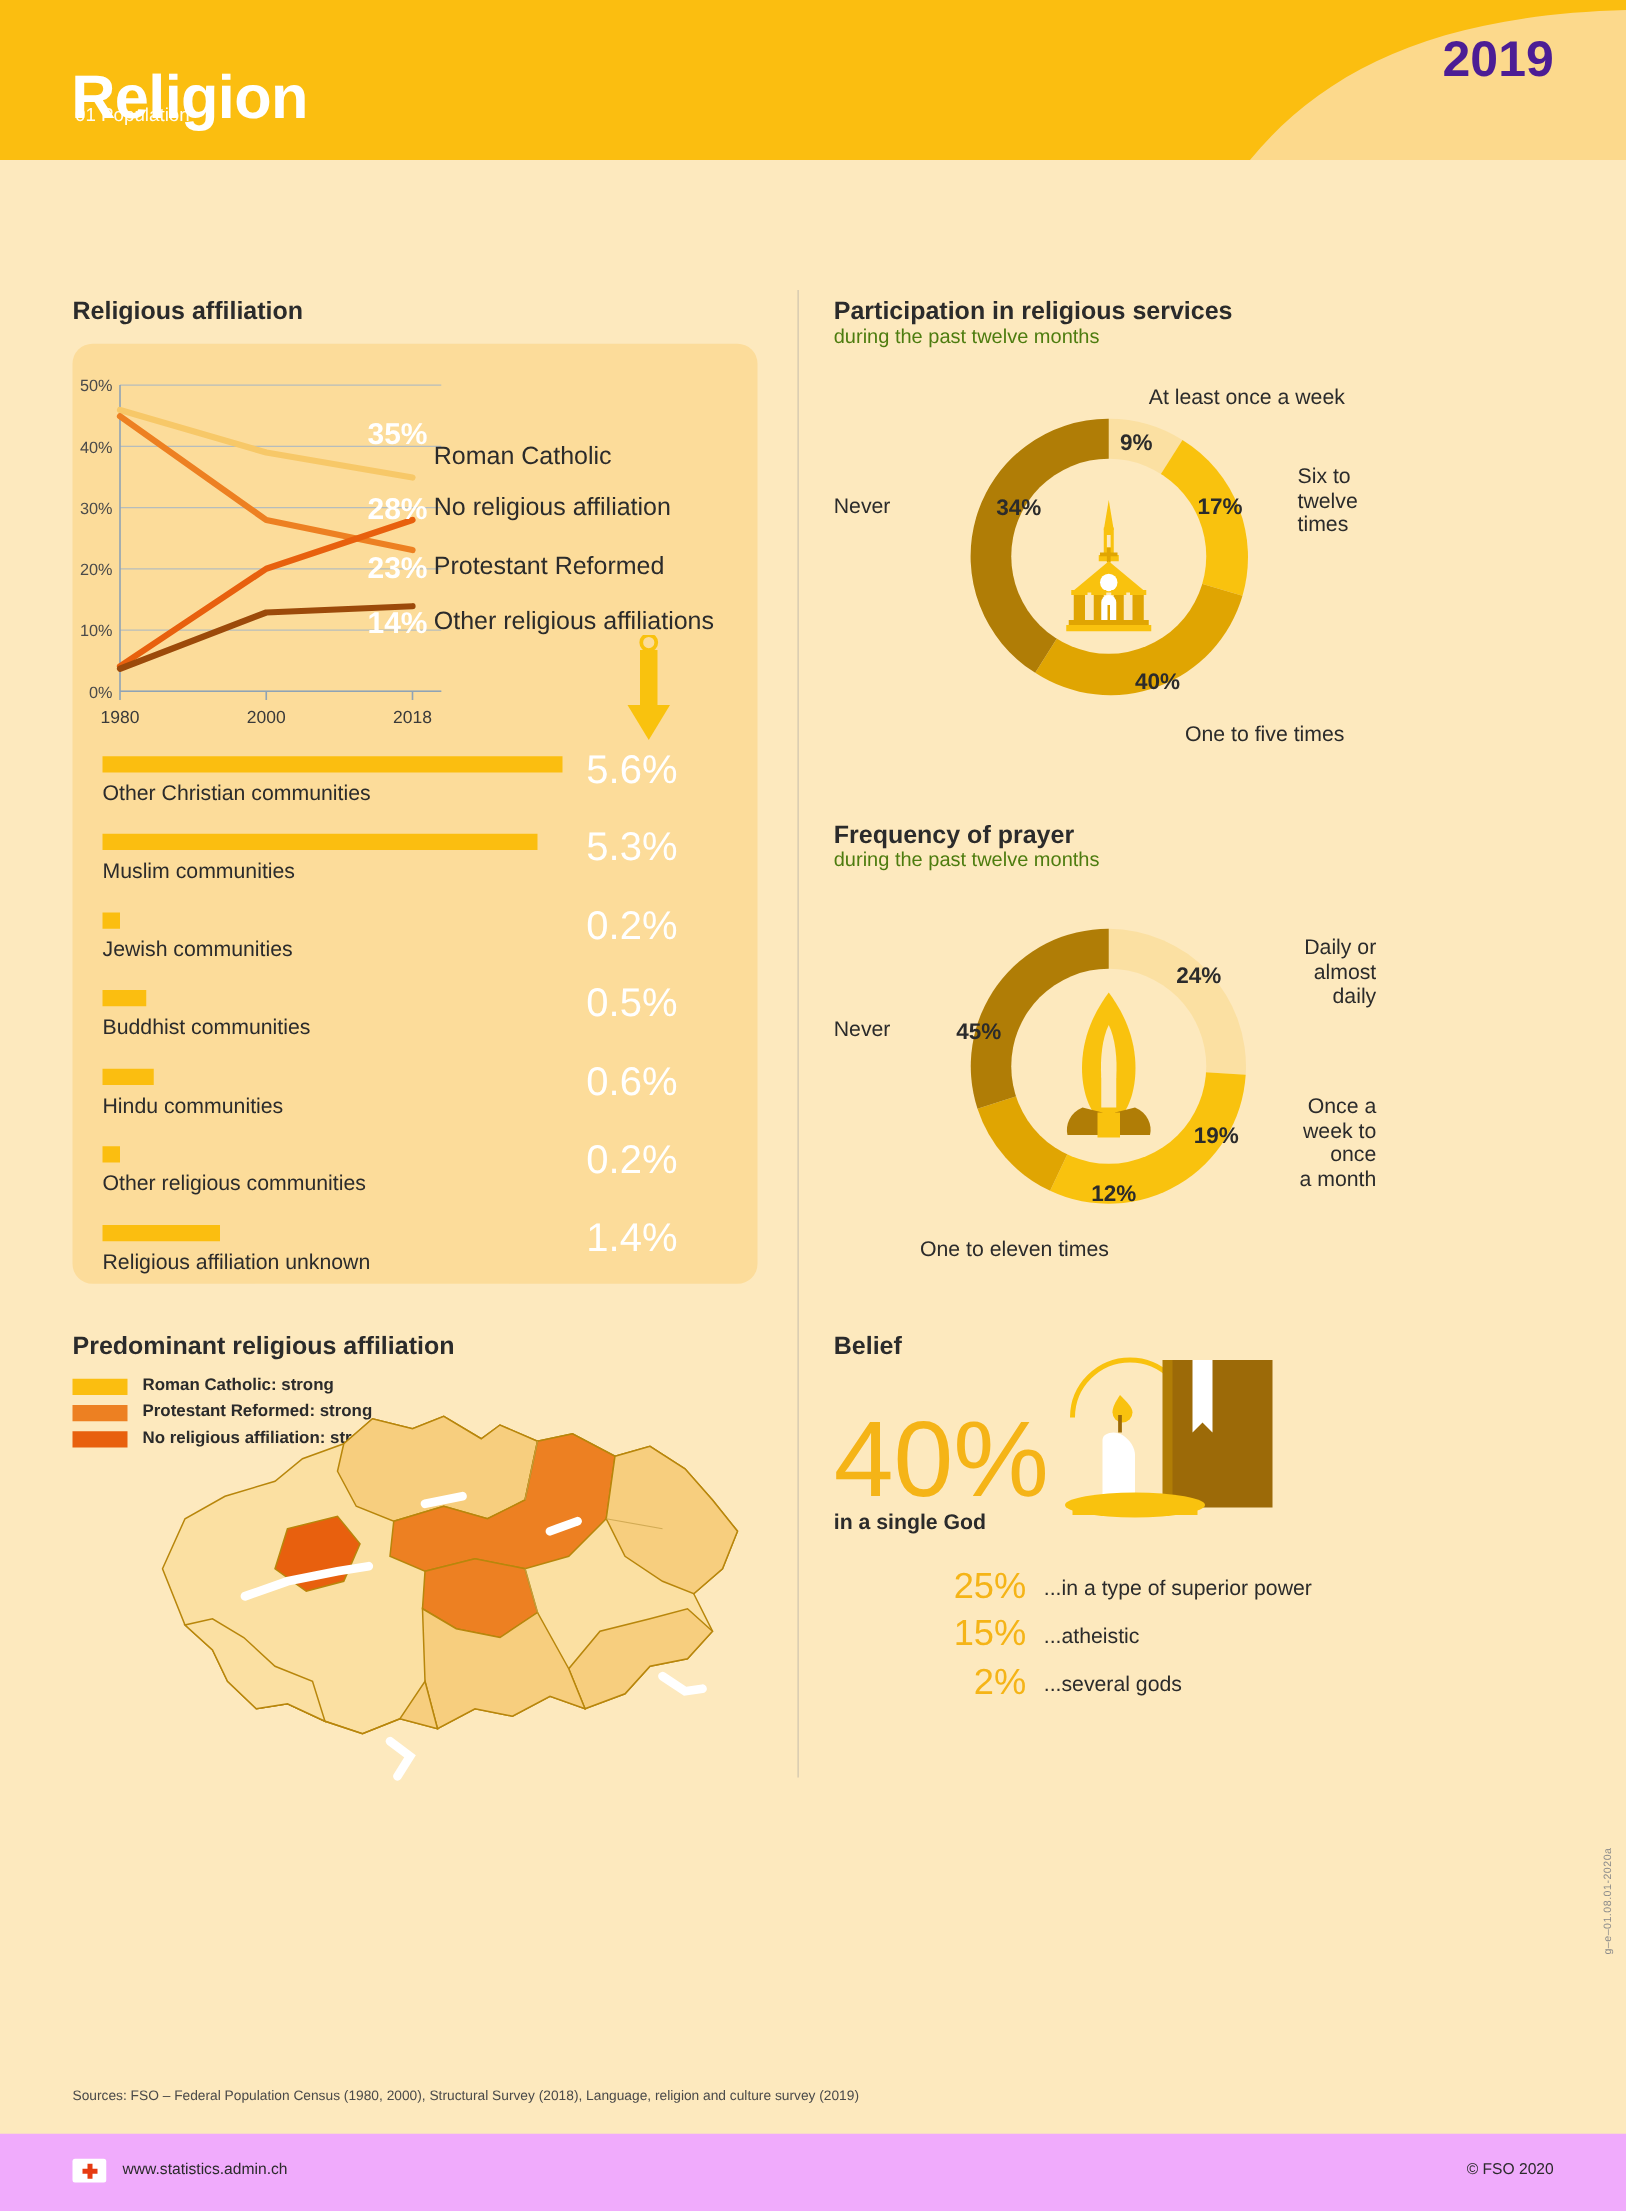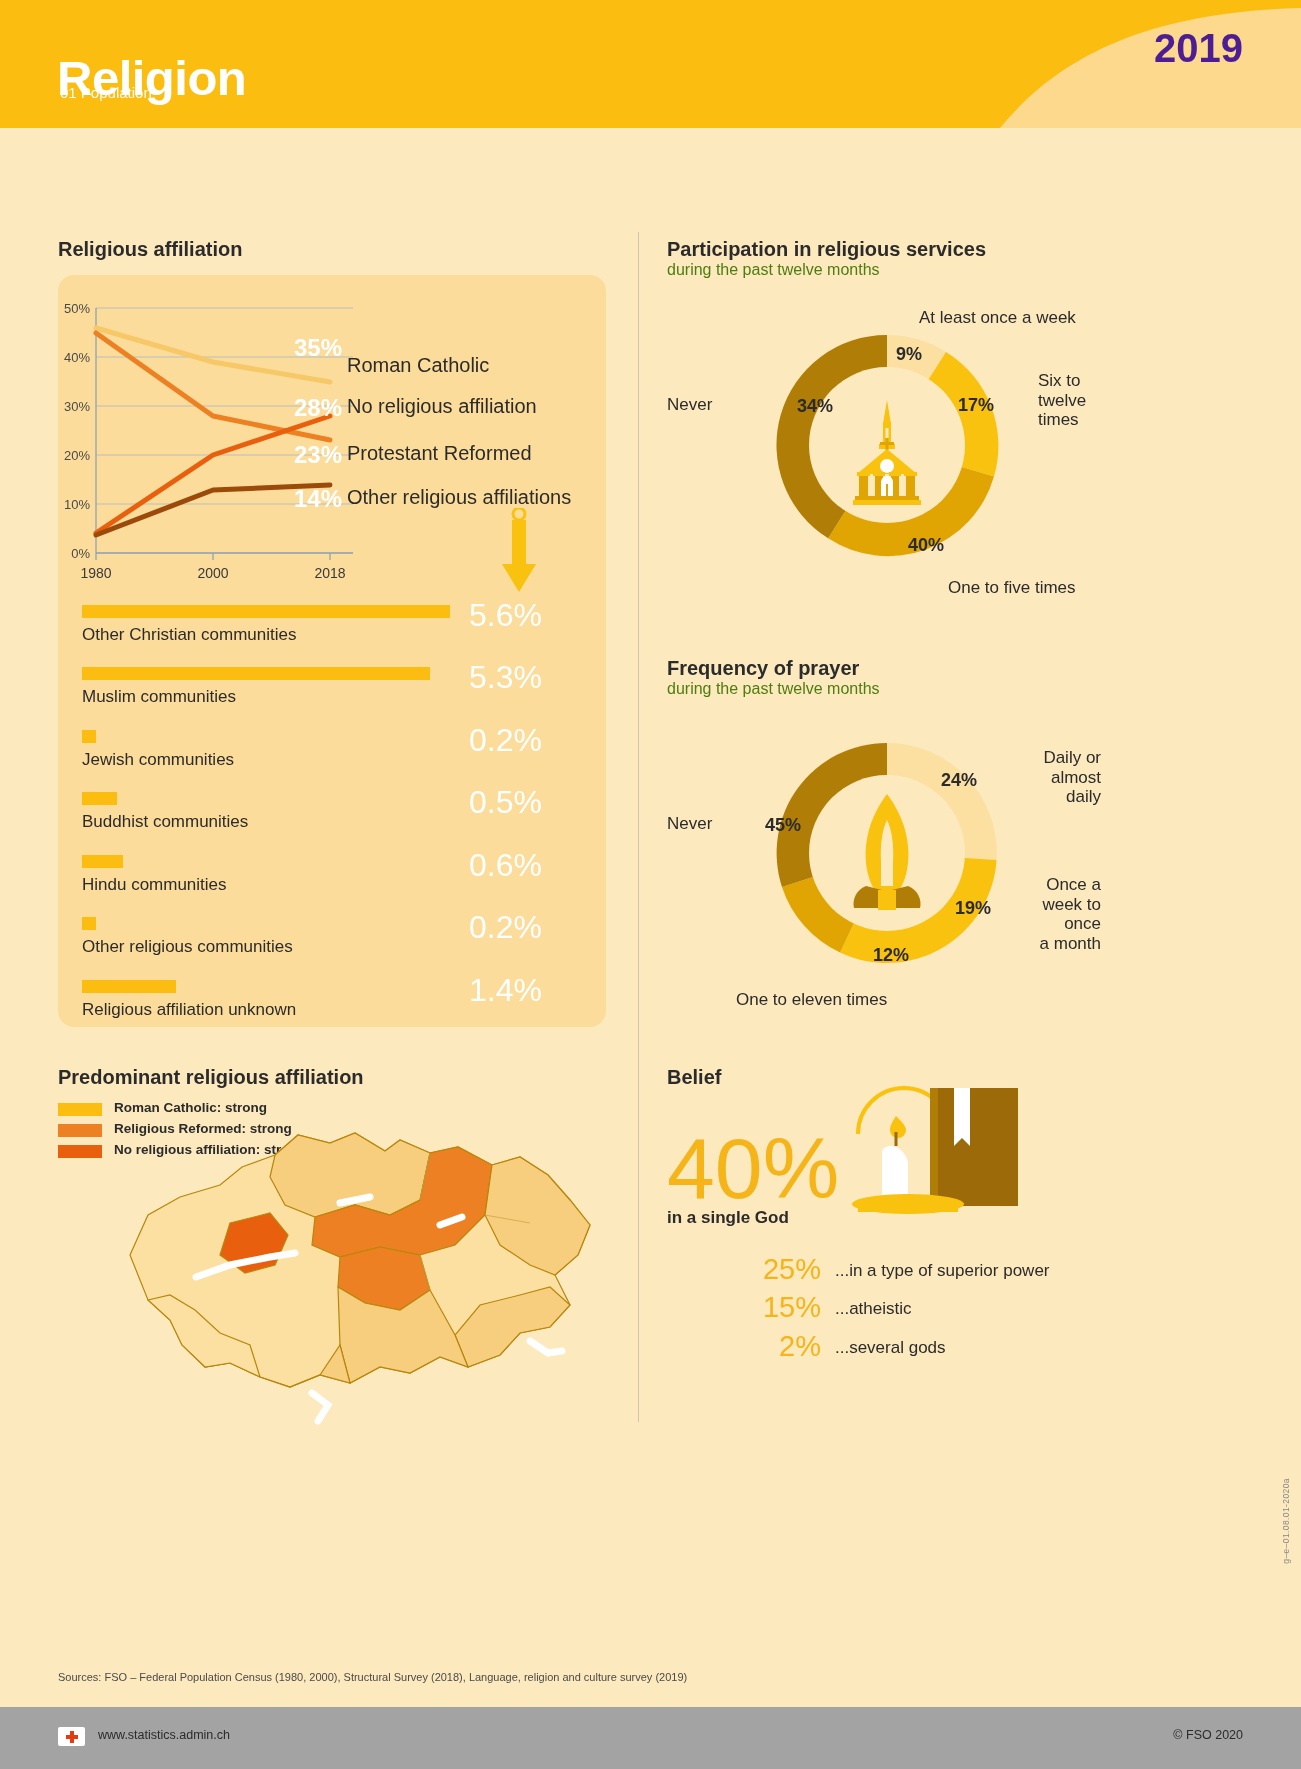"Religious Reformed: strong" div.legend-text { text: Religious -> Protestant }
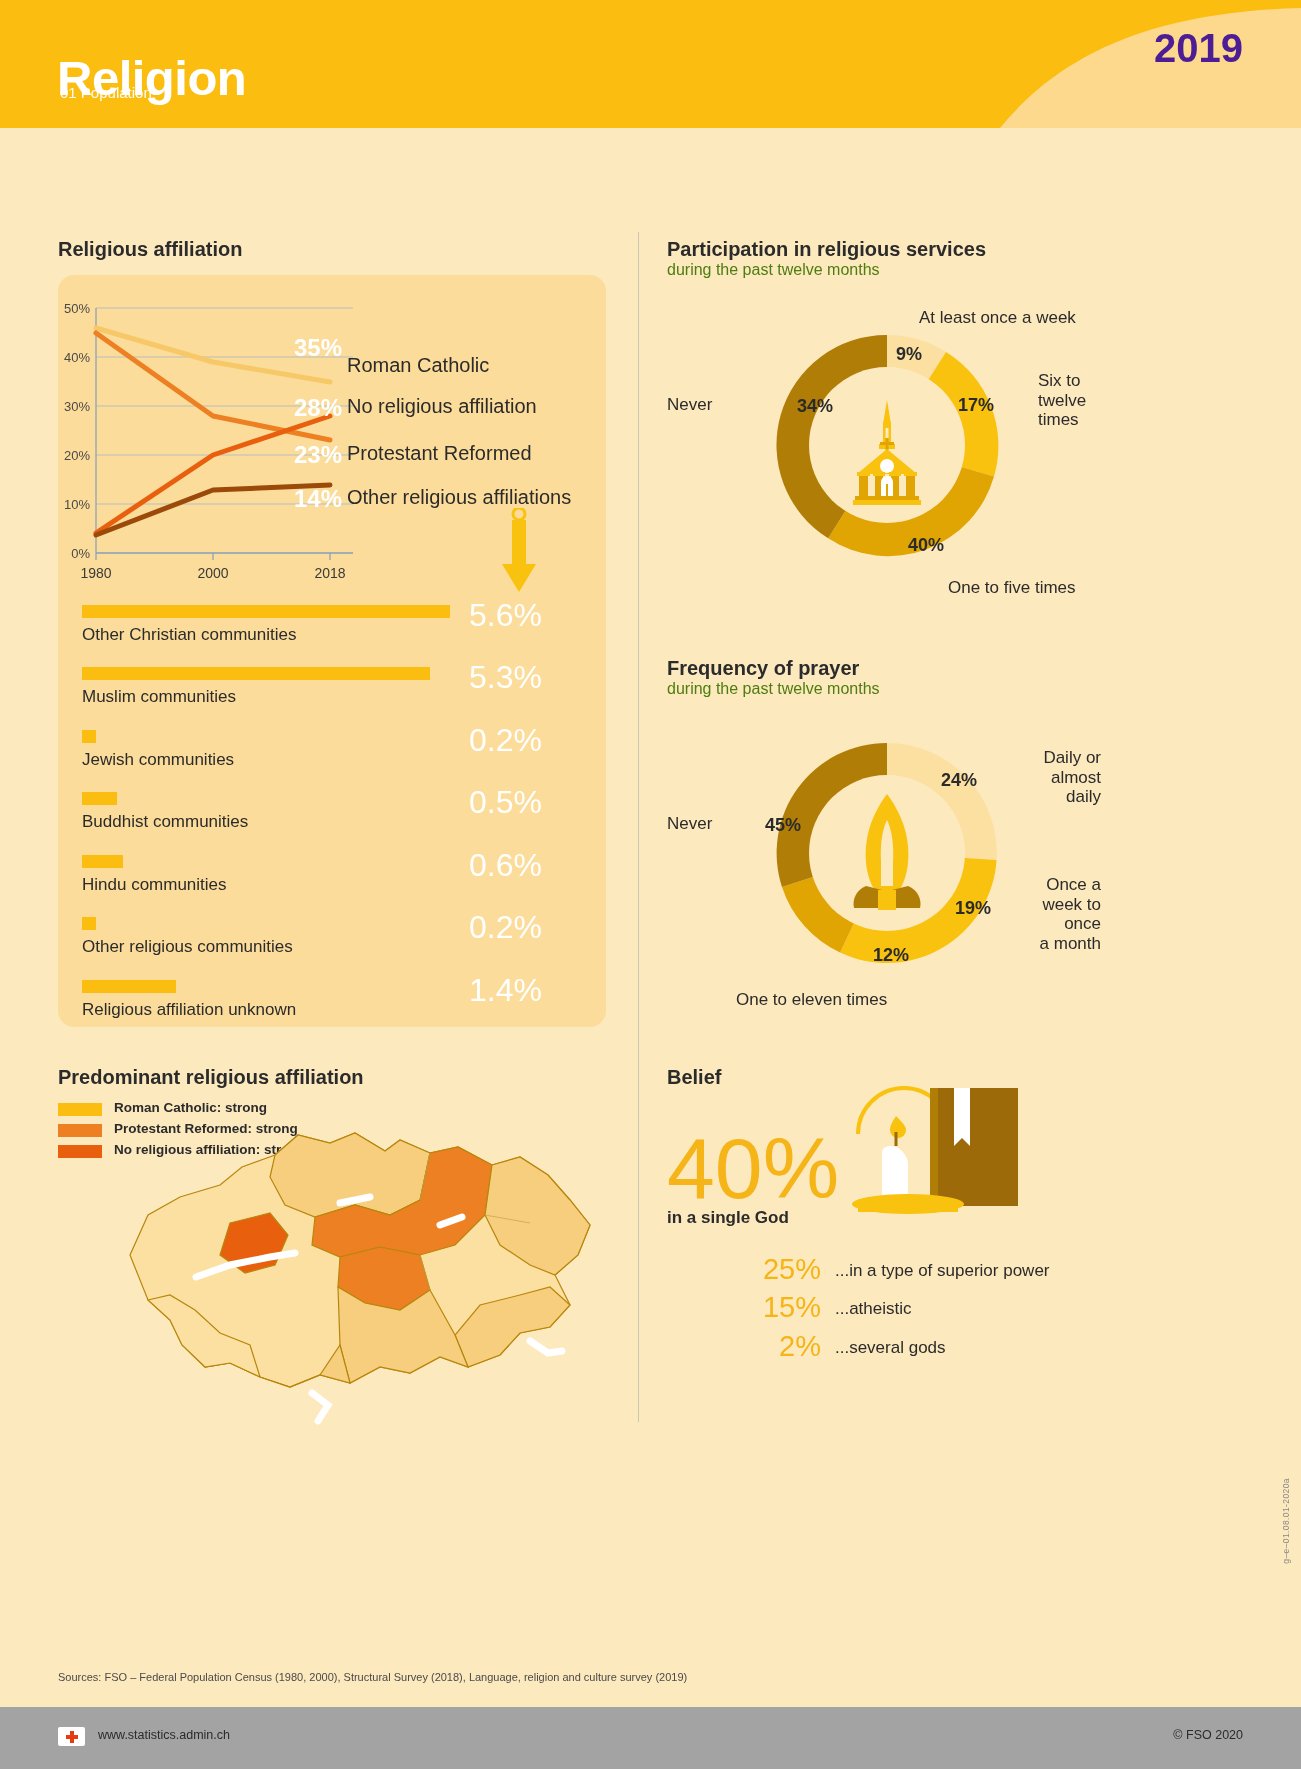"www.statistics.admin.ch" .footbar { background: #a3a3a3 -> #f0abfc }
